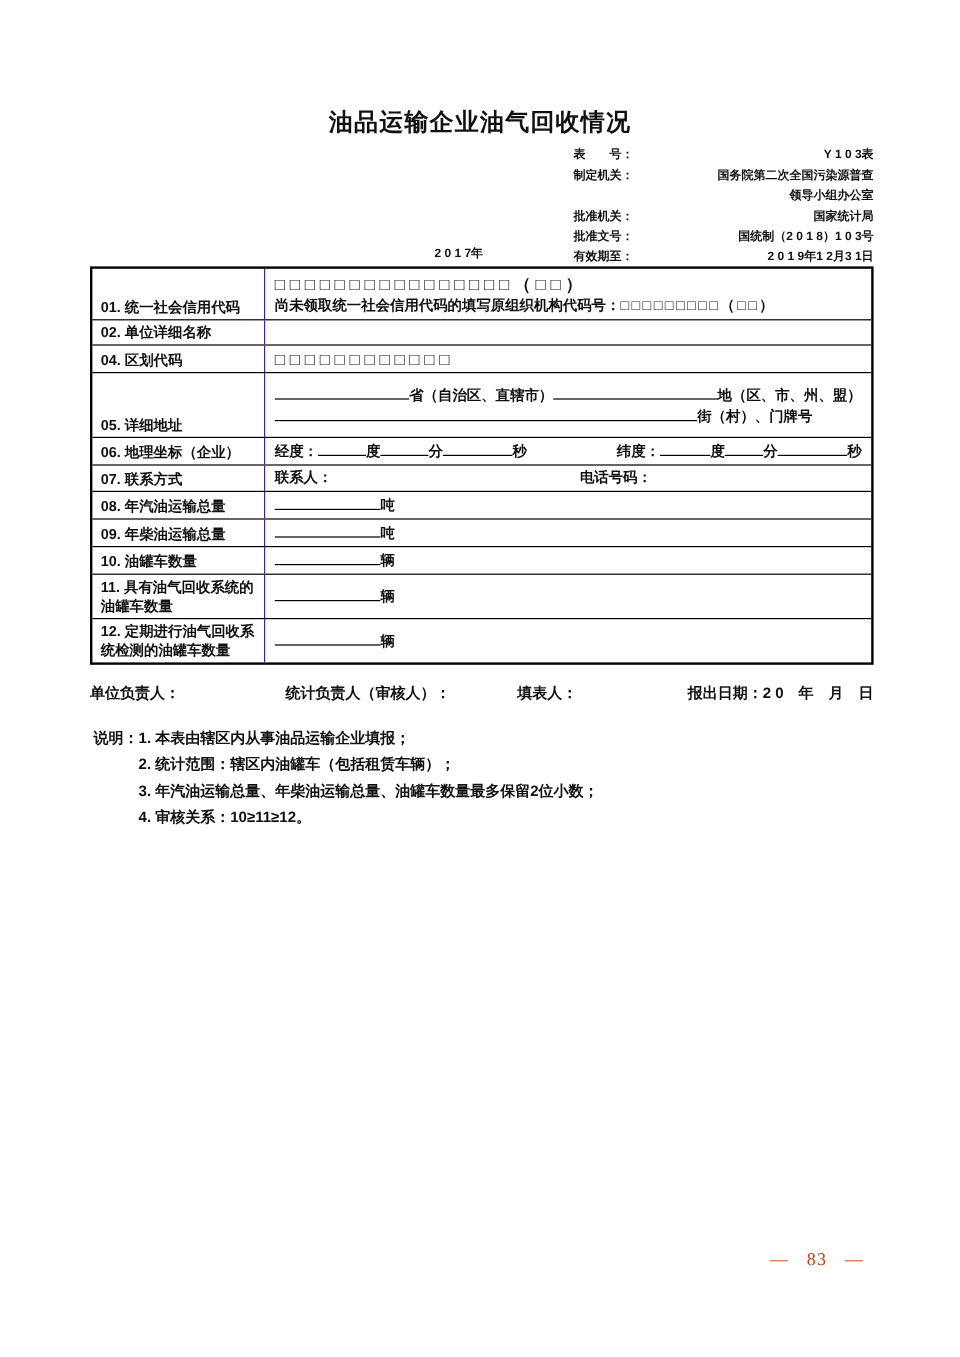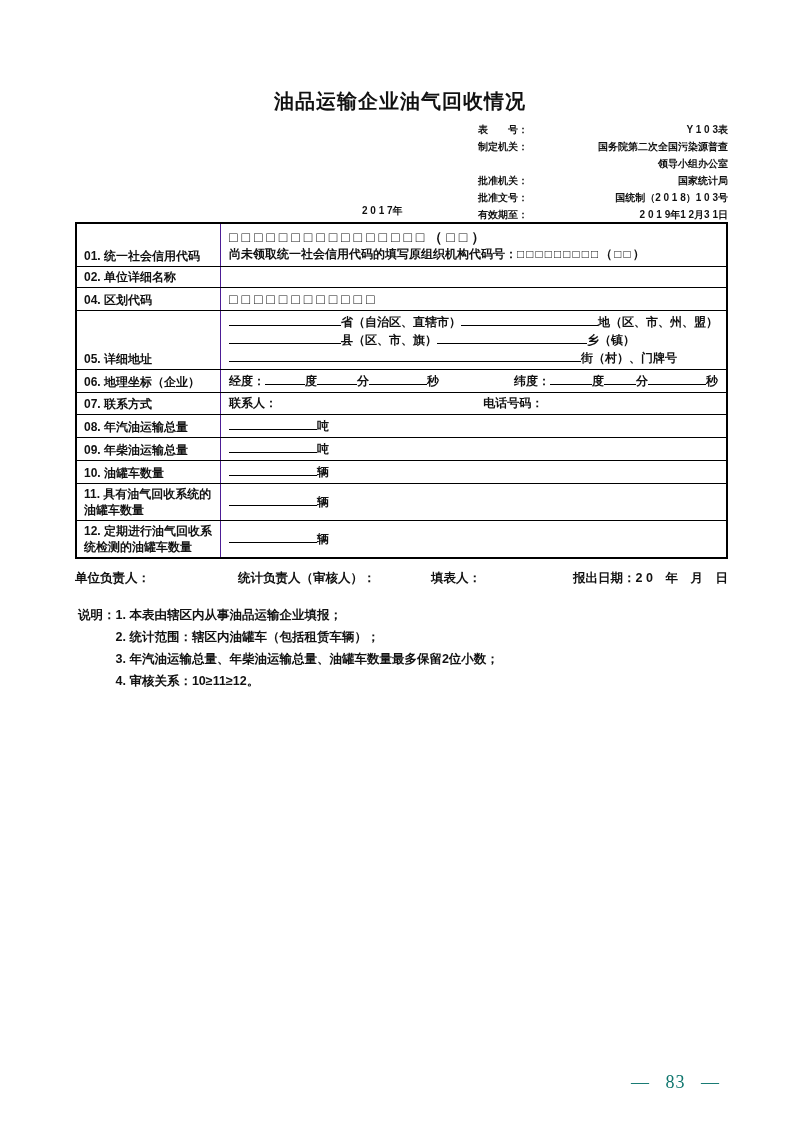"县（区、市、旗）" div.addr-line { html: <div> <span></span> <span>县（区、市、旗）</span> <span></span> <span>乡（镇）</span> </div> -> none }
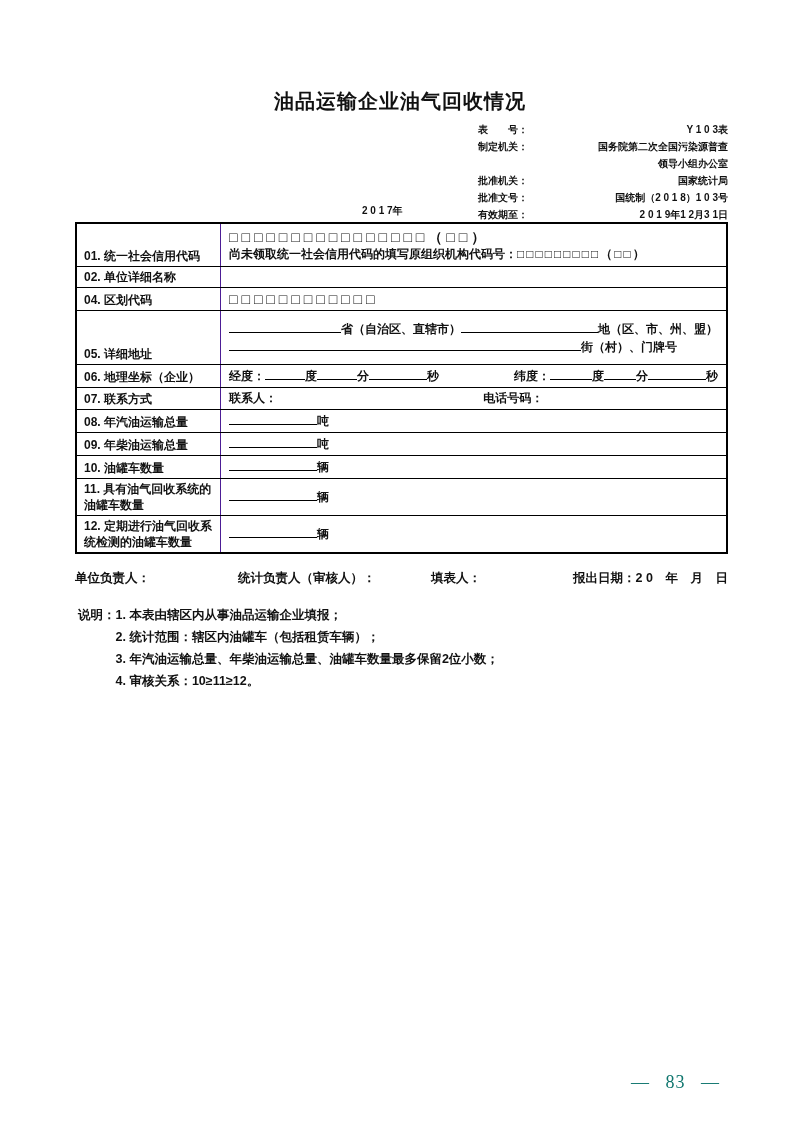"— 83 —" .pageno { color: #0f766e -> #c2410c; font-size: 18px -> 15px; top: 1072px -> 1042px }
